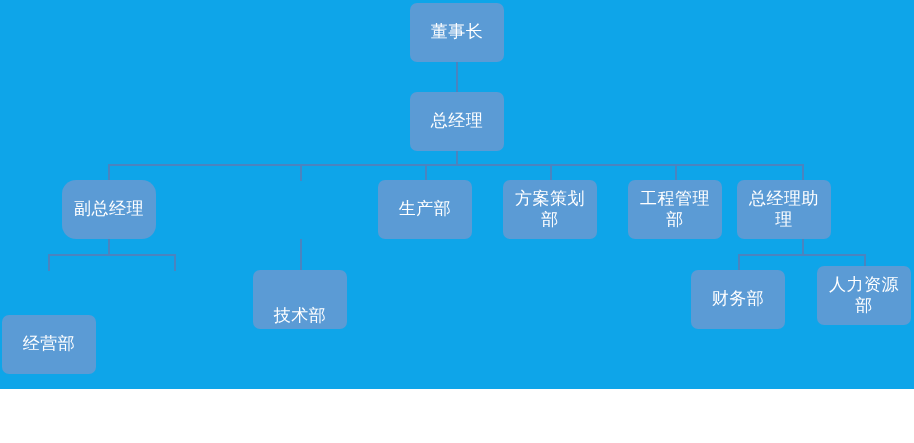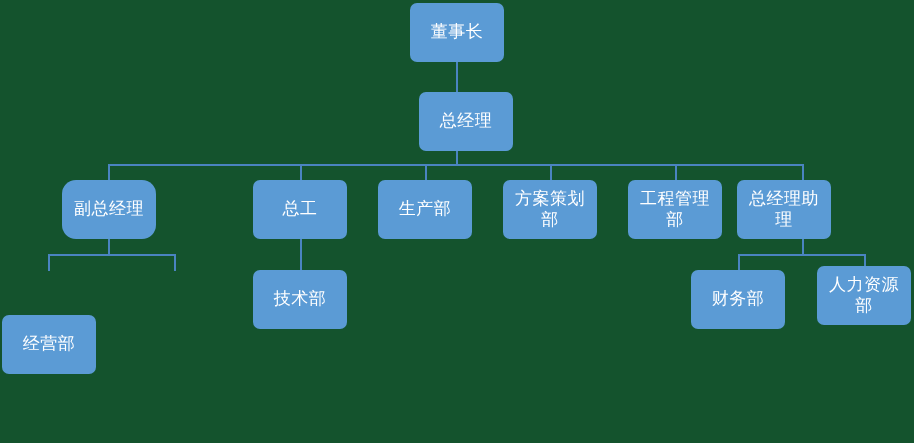"董事长" #org-chart { background: #14532d -> #0ea5e9; height: 443px -> 389px }
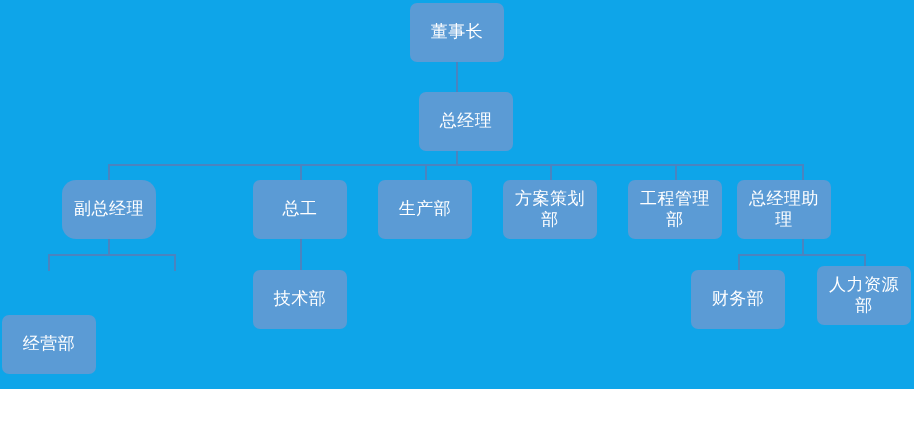"总经理" div.node { left: 419px -> 410px }
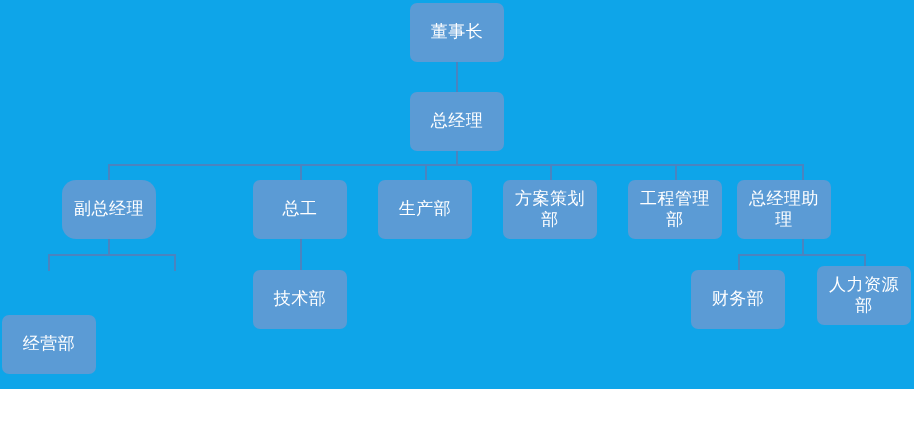"总工" div.node { html: <div> <span>总工</span> </div> -> none }
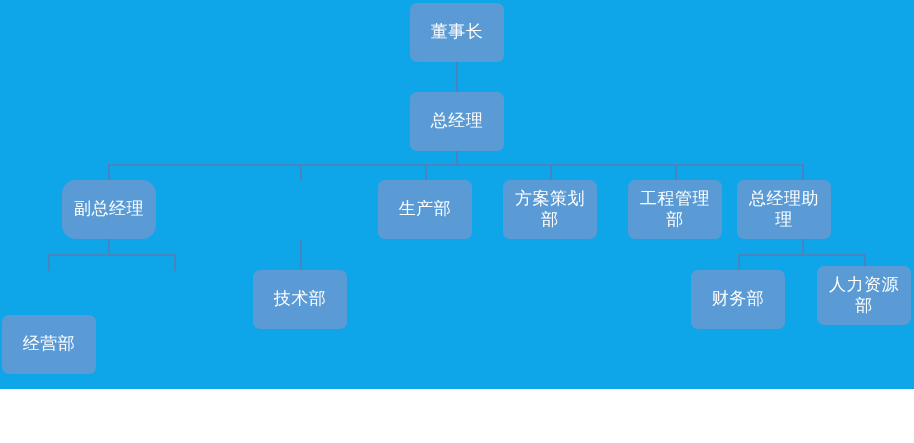"技术部" div.node { align-items: none -> flex-end }
